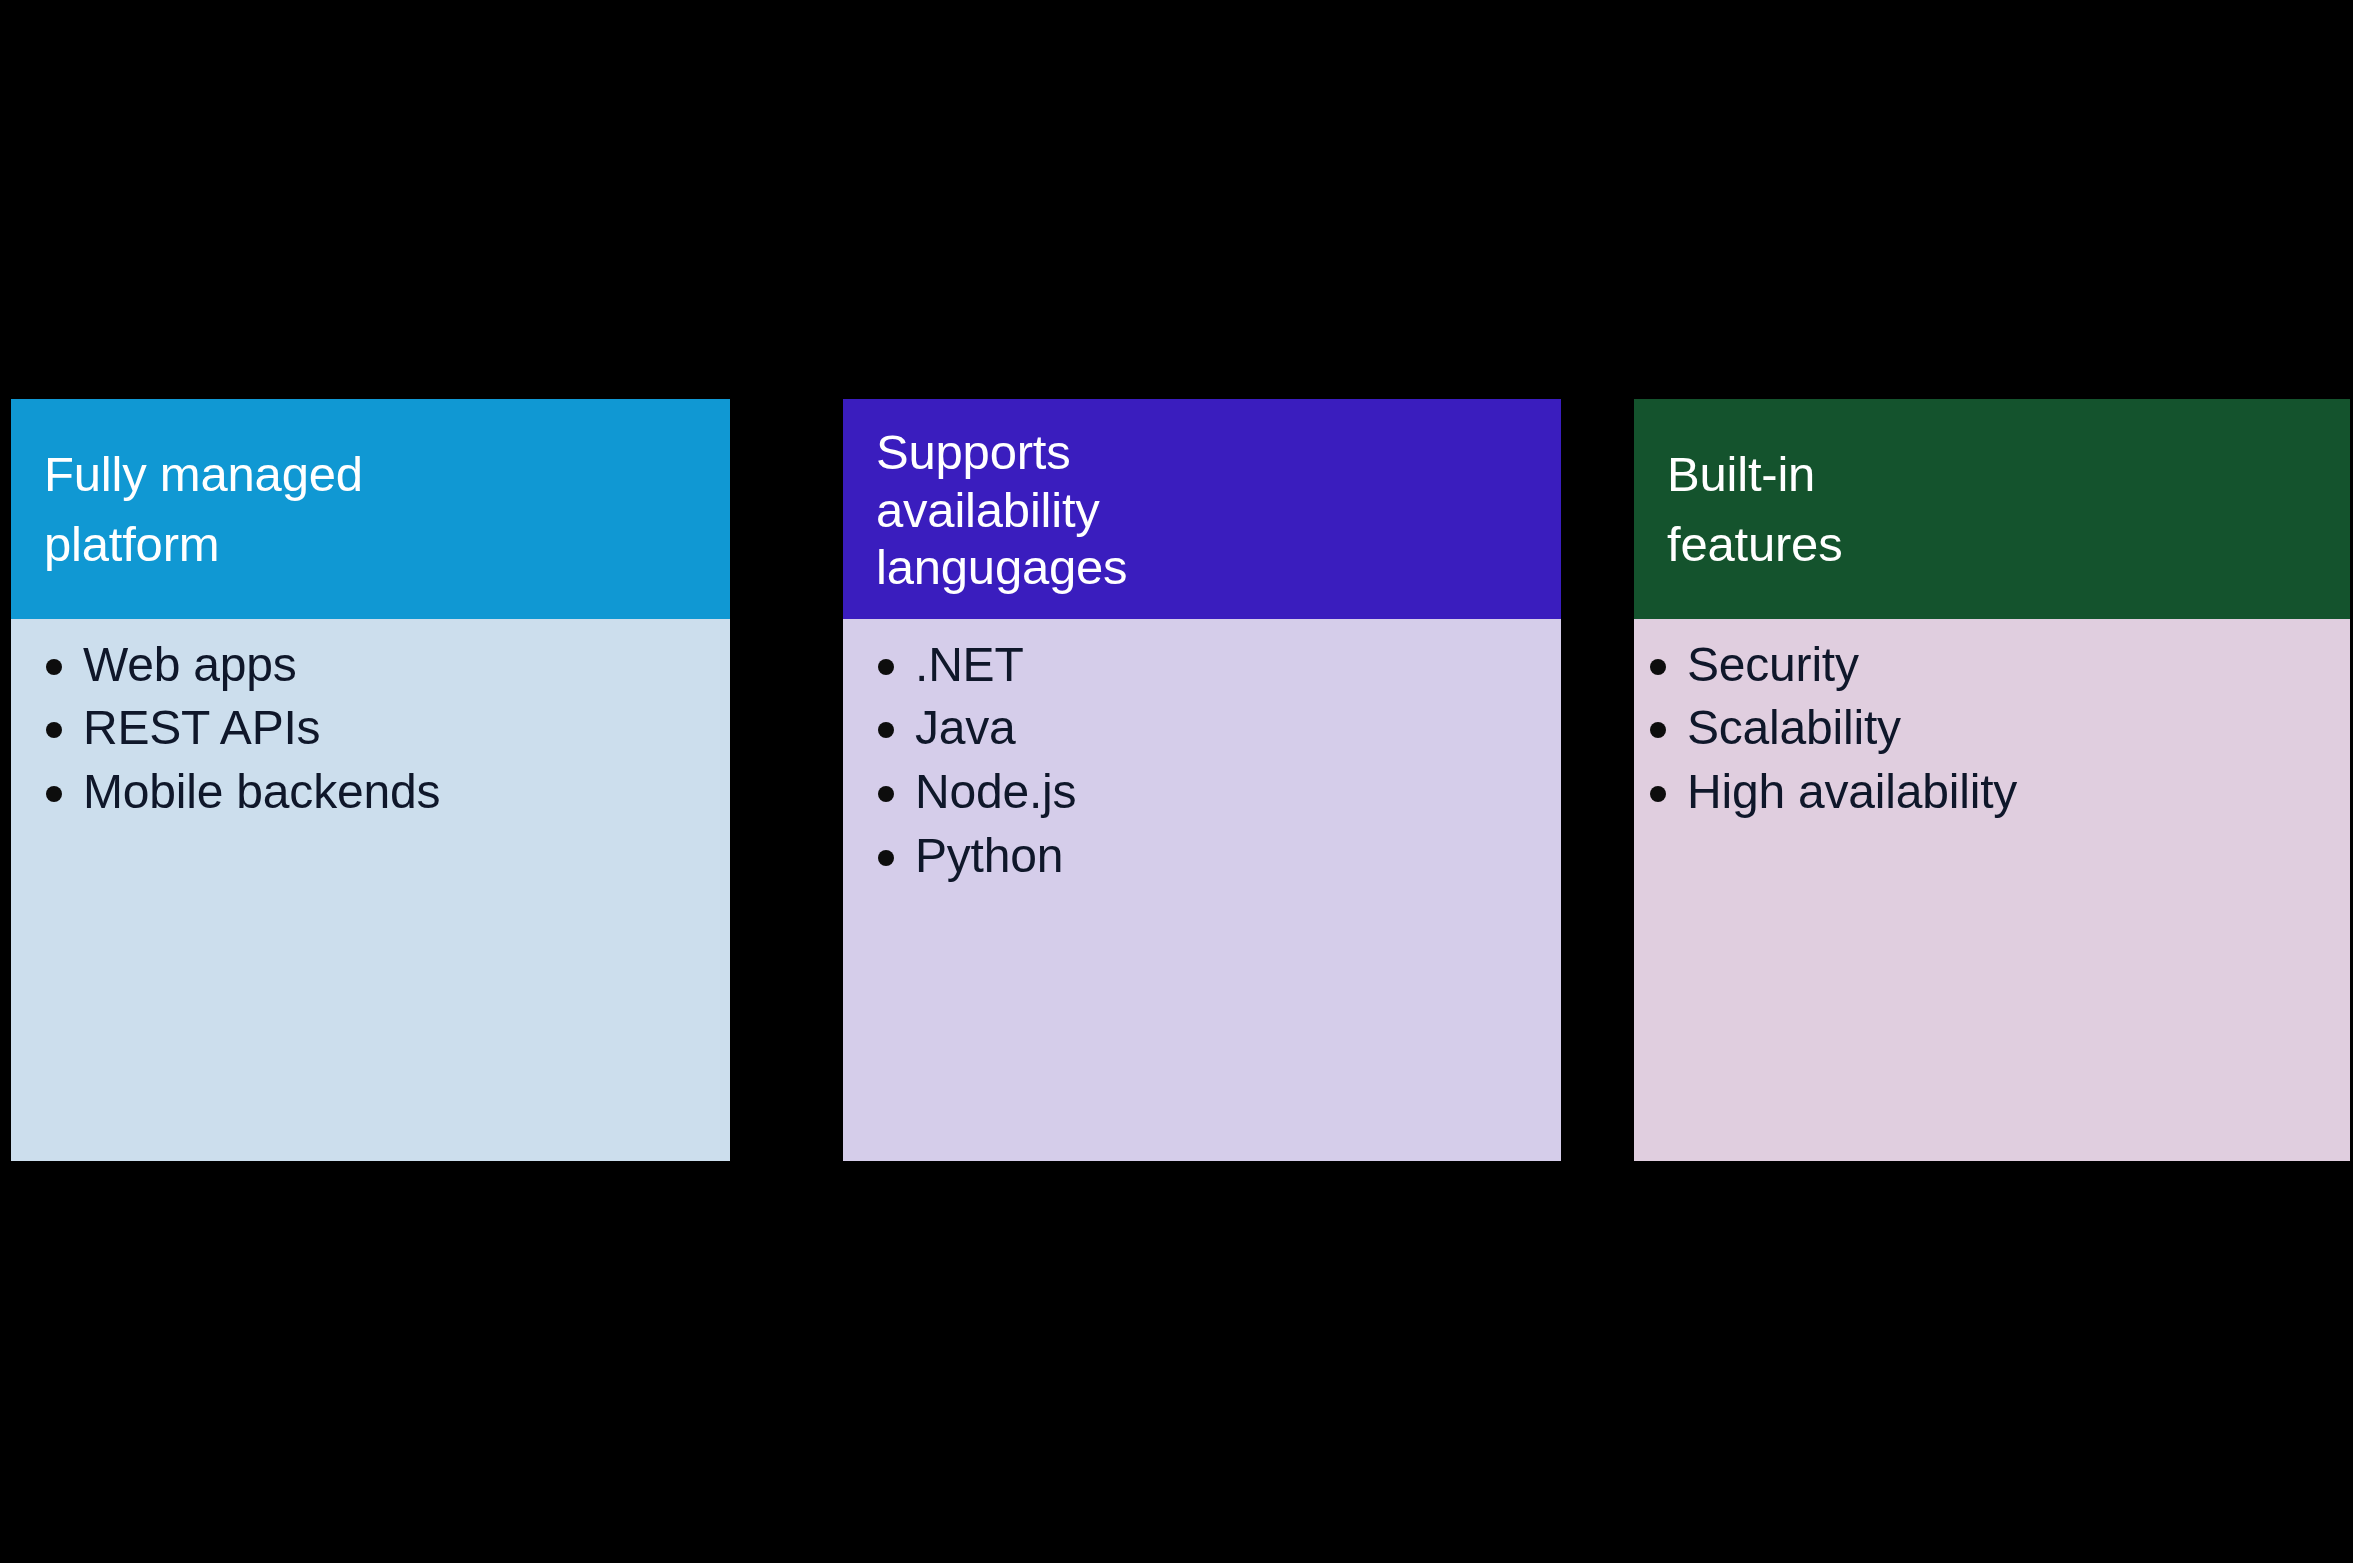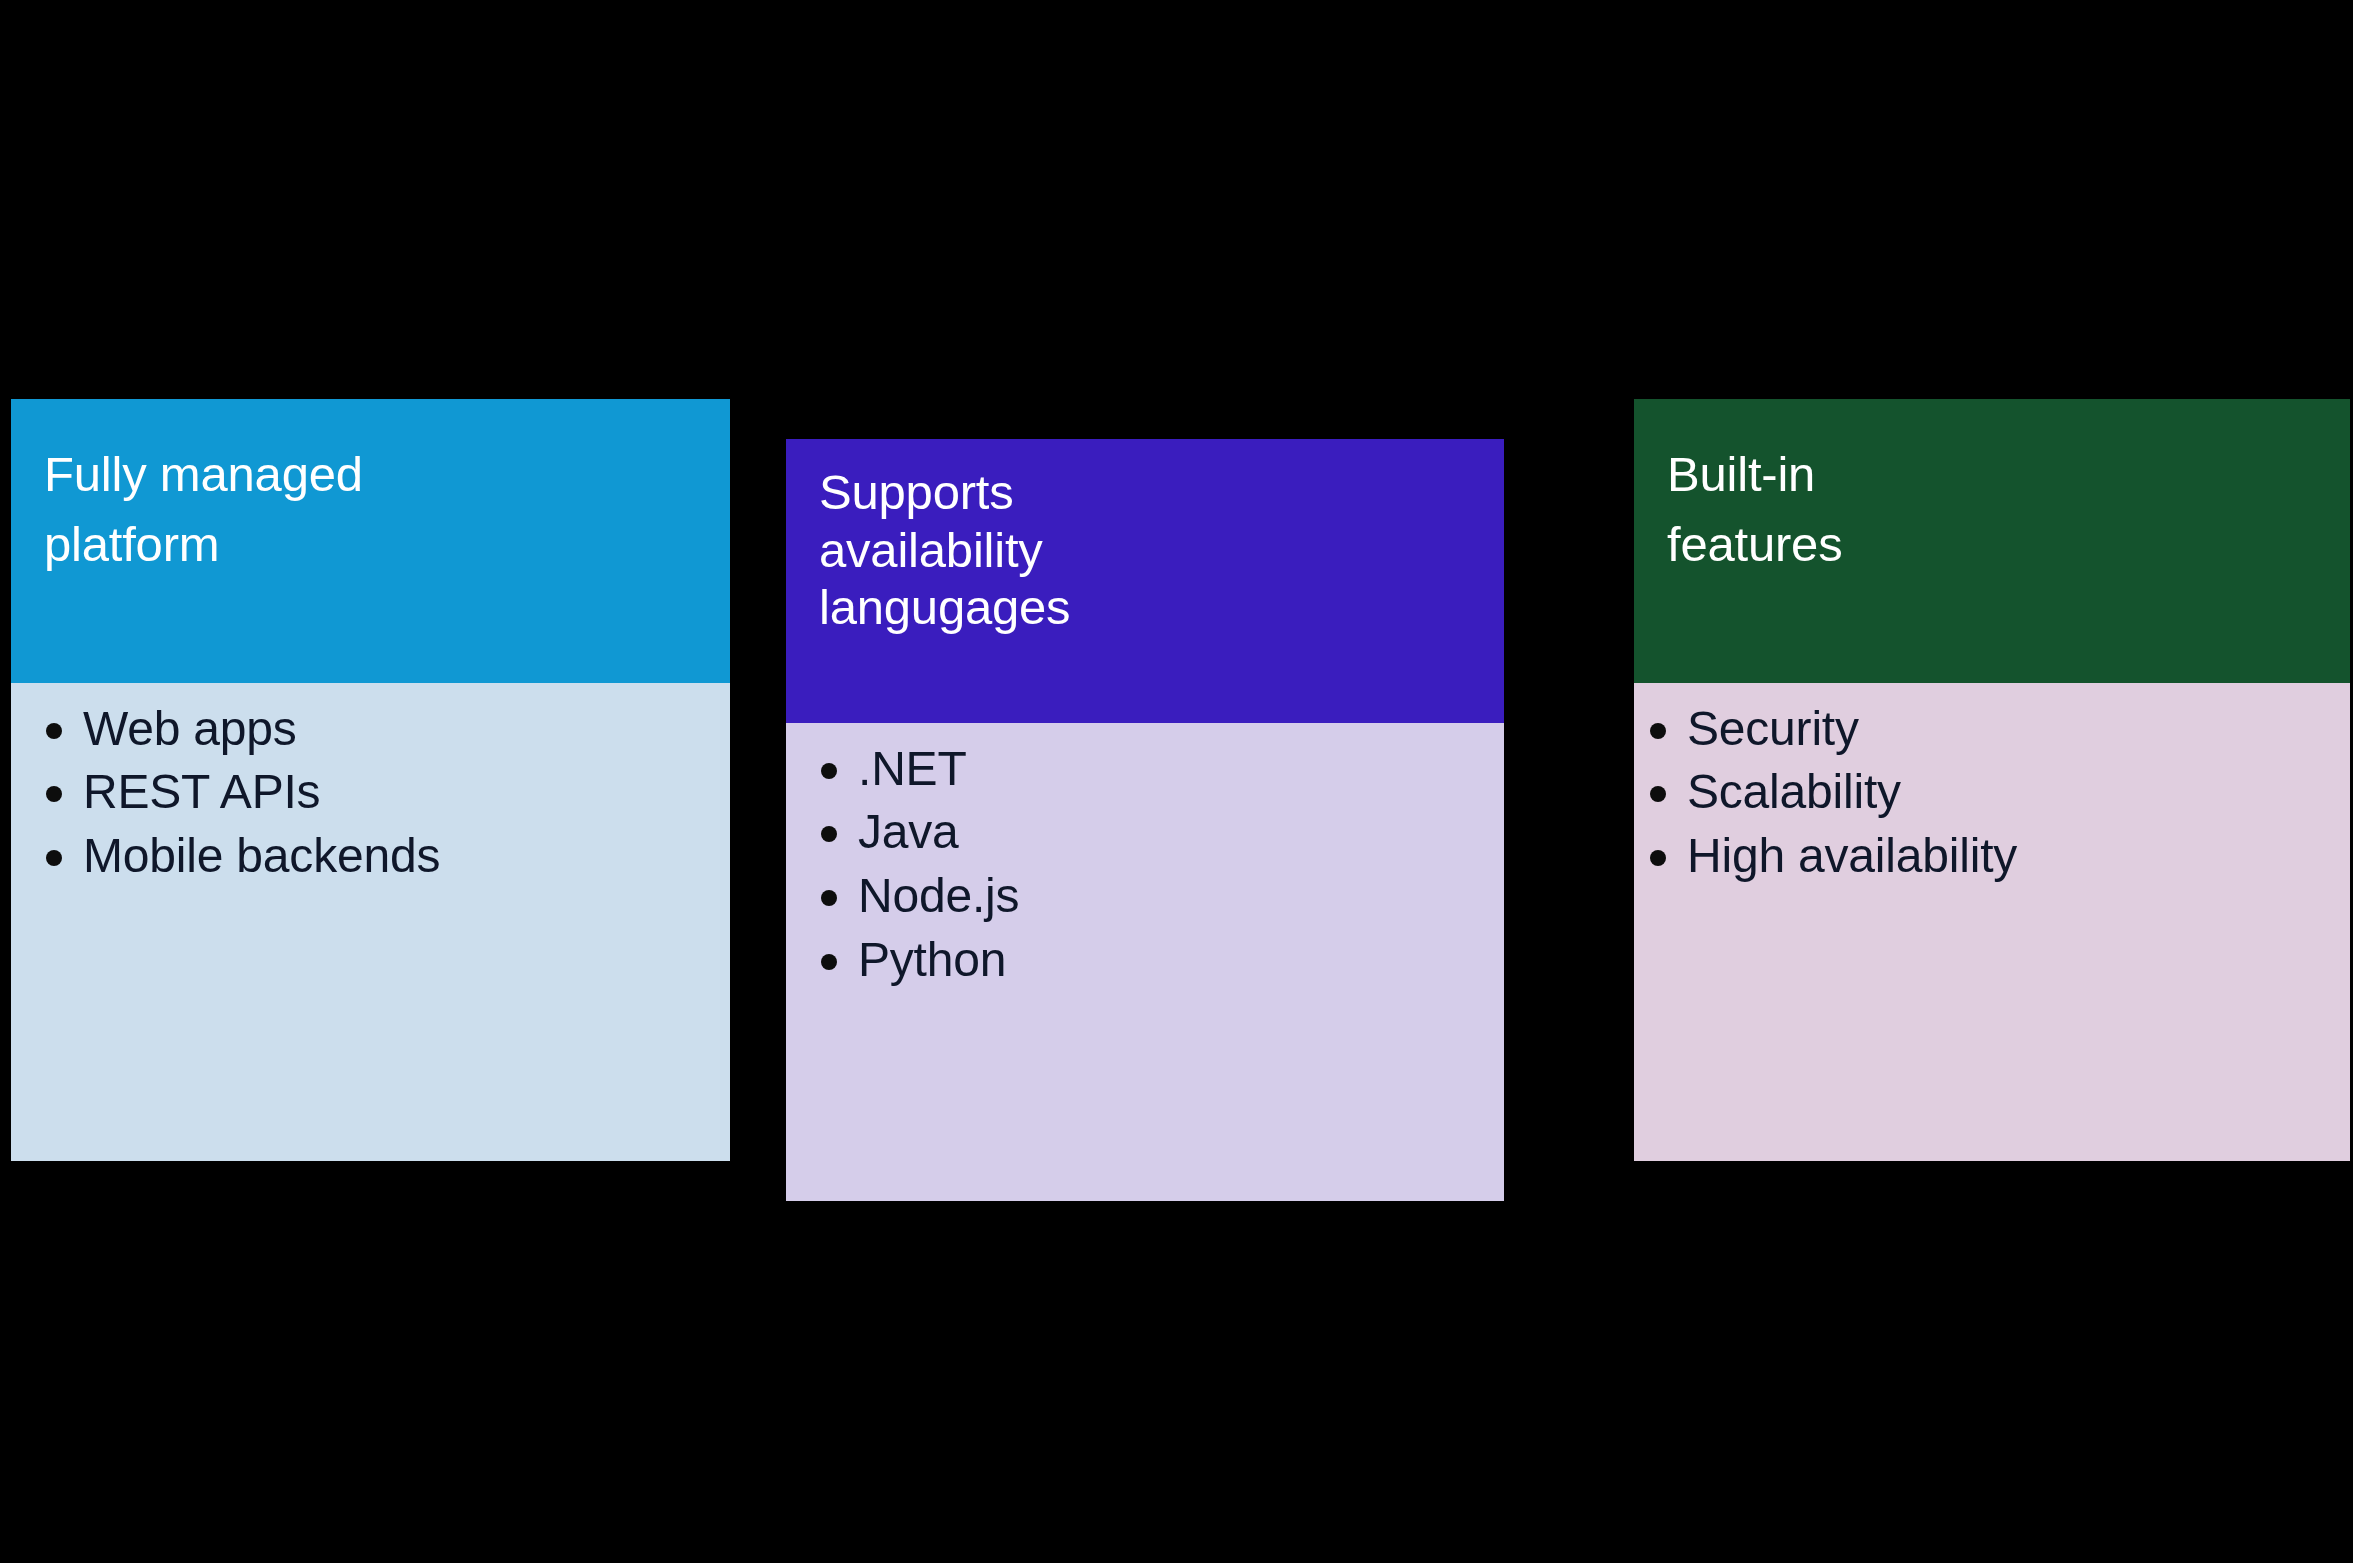"Fully managed" .card-header { height: 284px -> 220px }
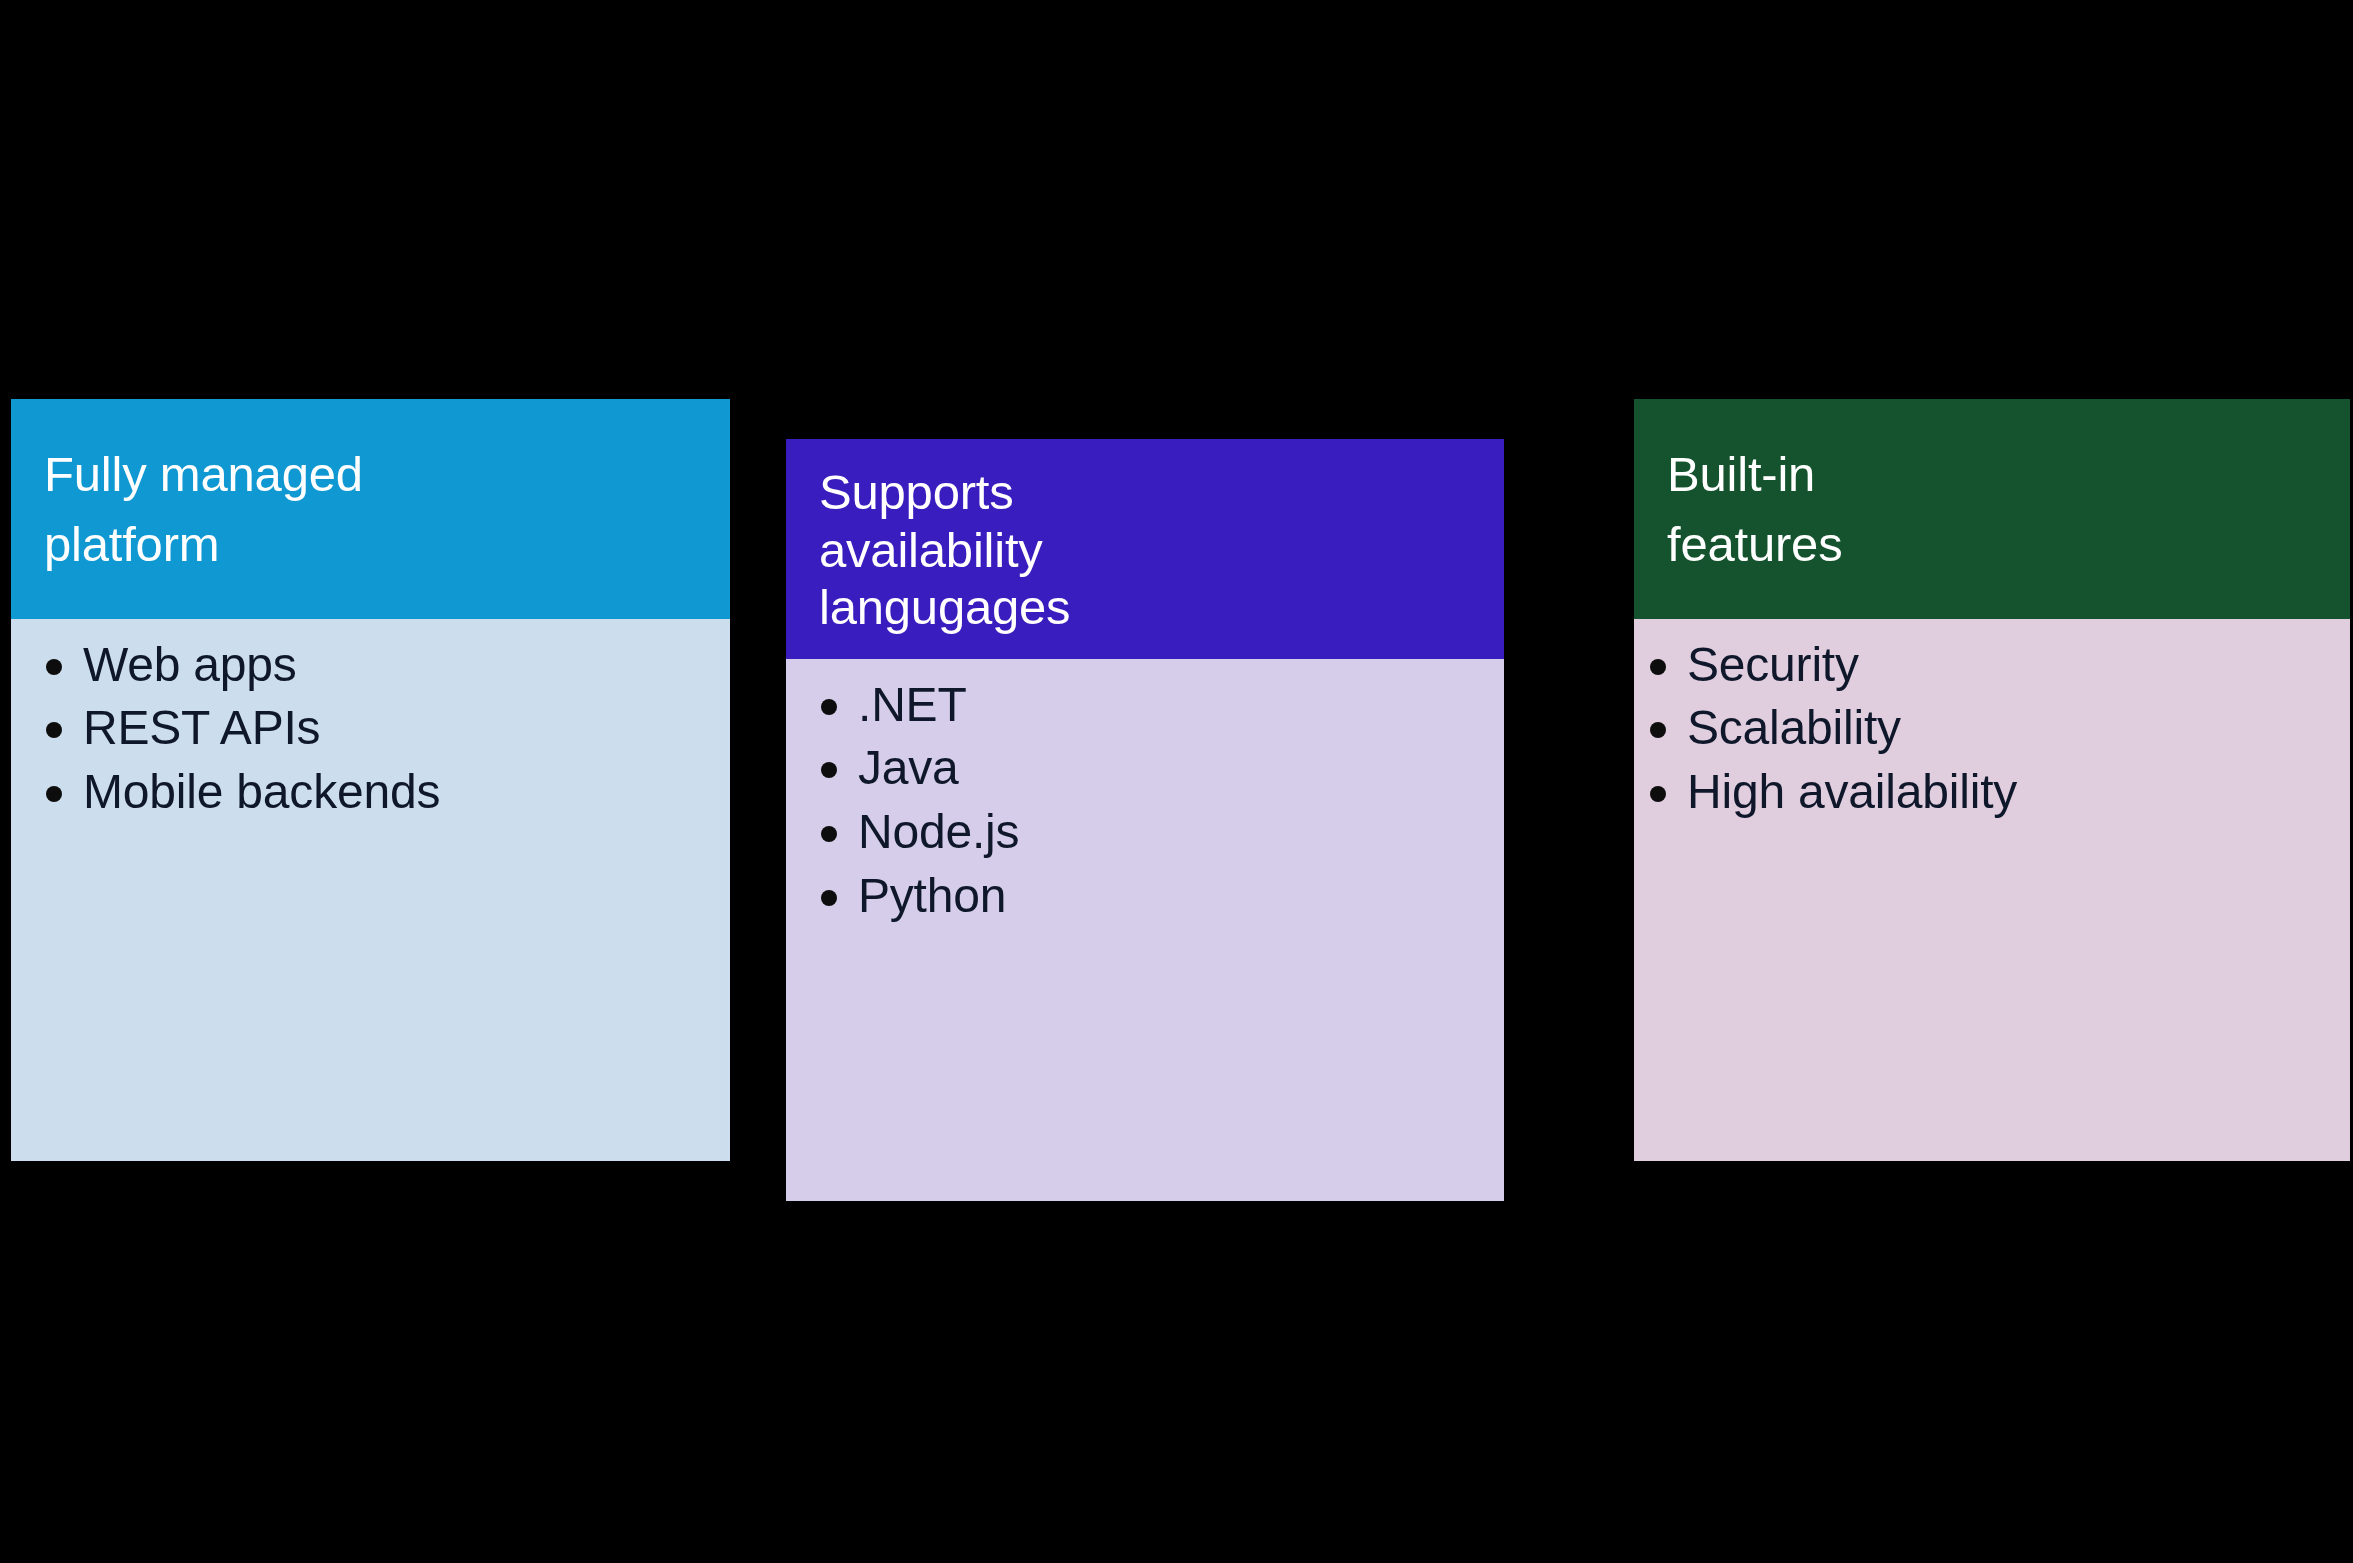"Supports" .card-2 { left: 786px -> 843px; margin-top: 40px -> none }
